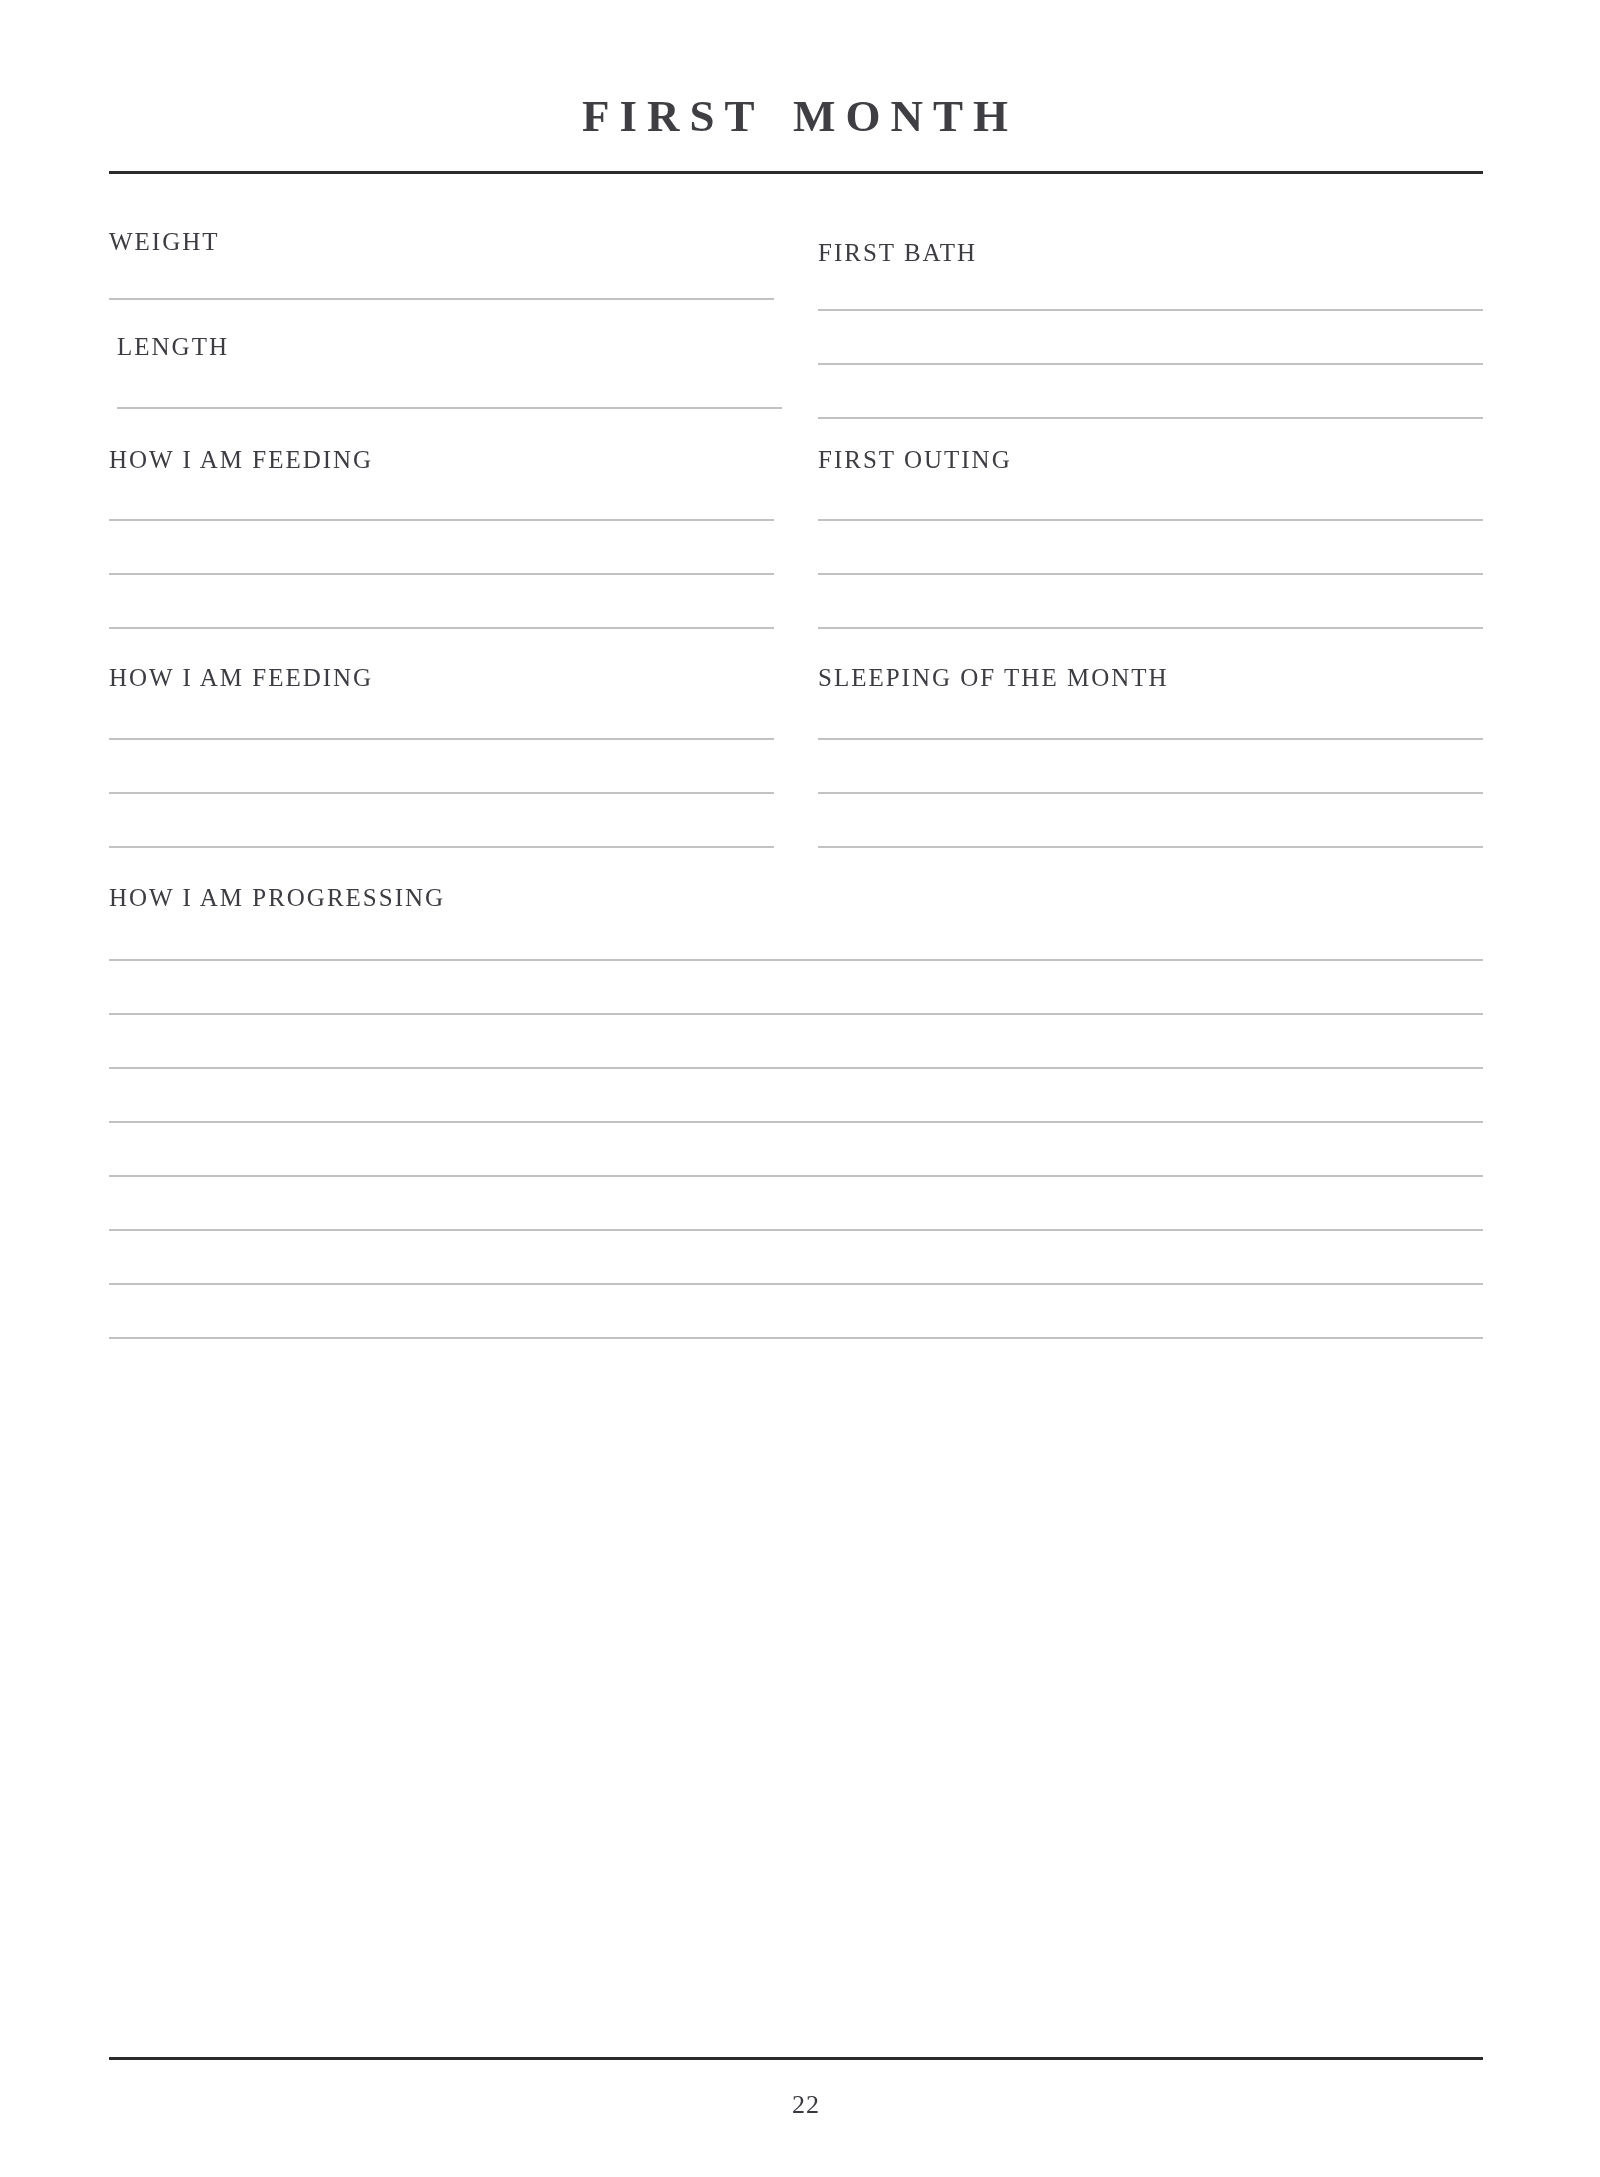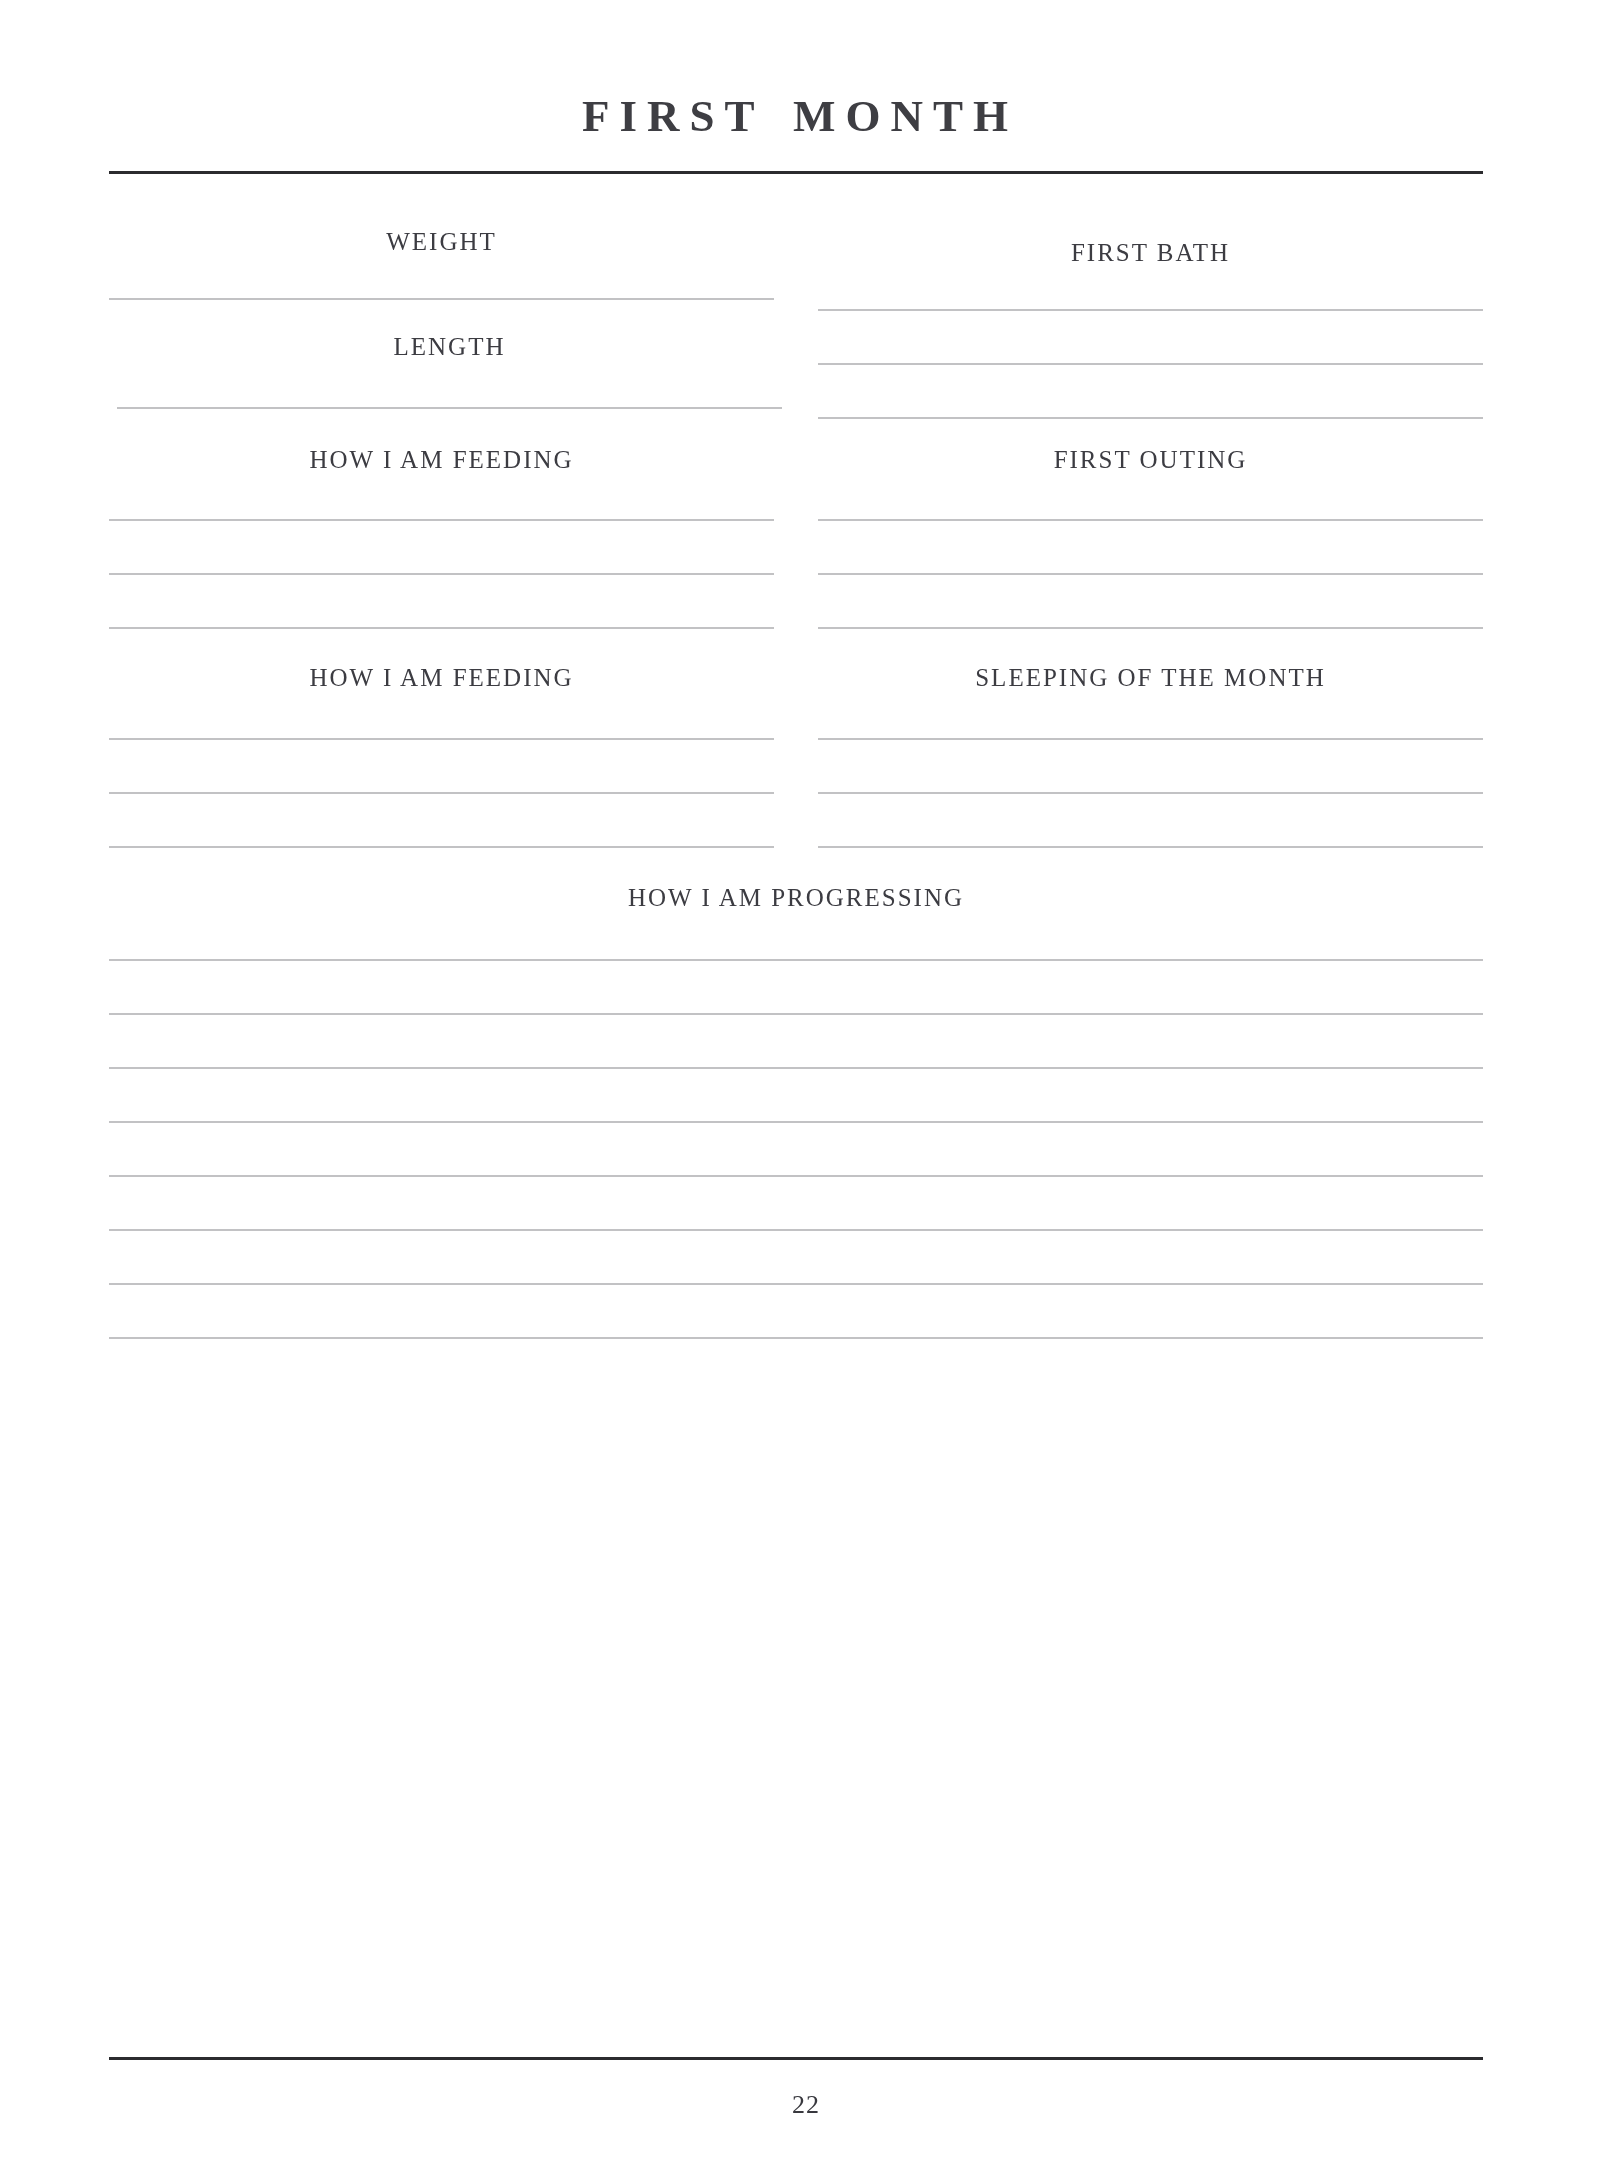"WEIGHT" .field { text-align: center -> none }
